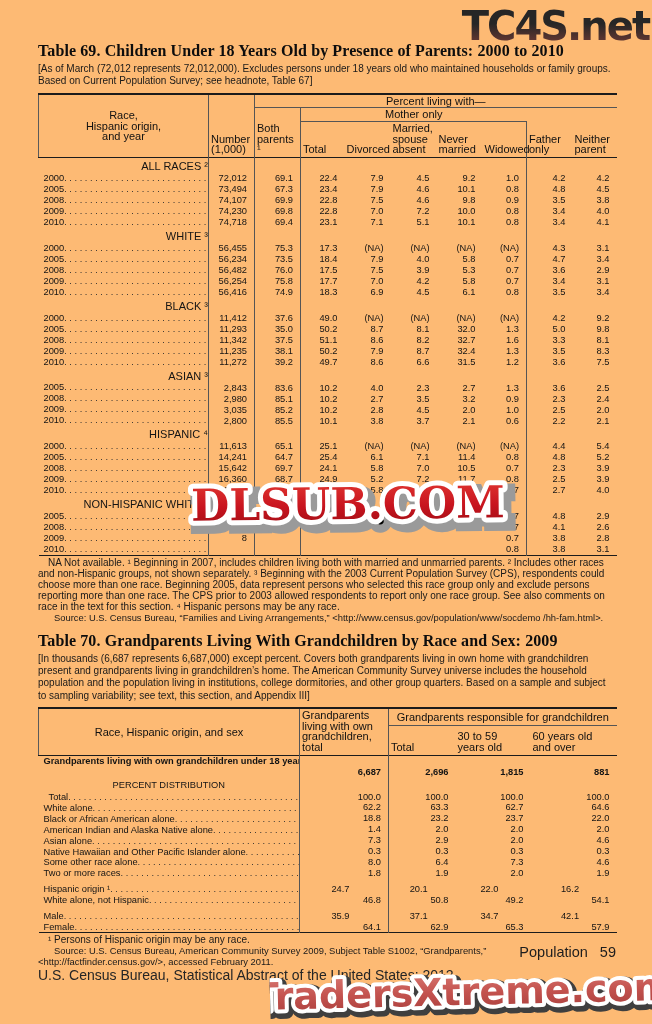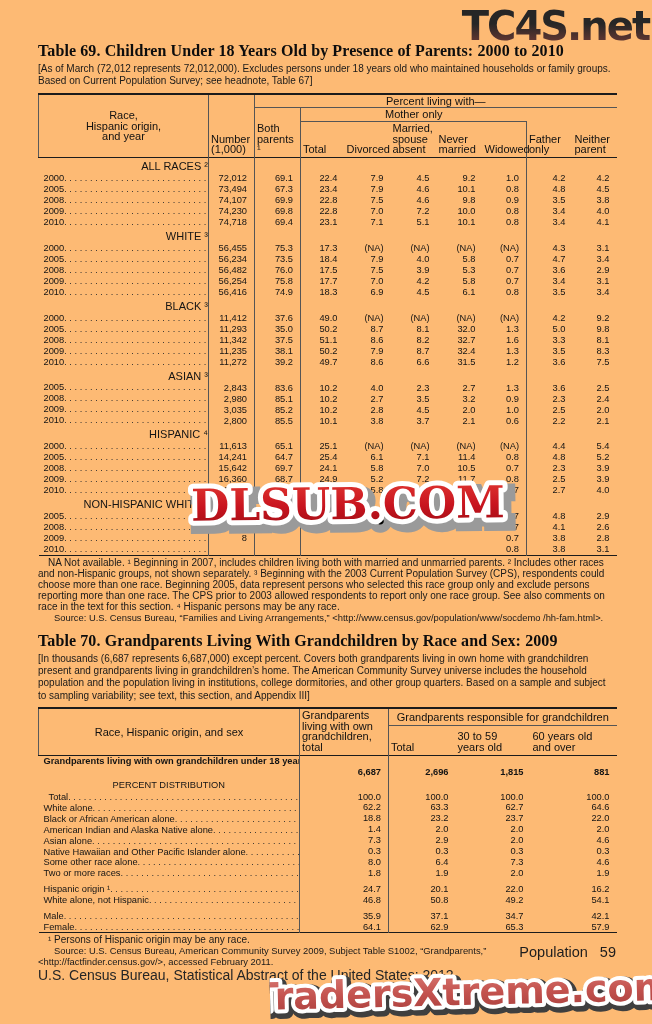"Hispanic origin ¹" .t70 tr.gap td { text-align: none -> center }
